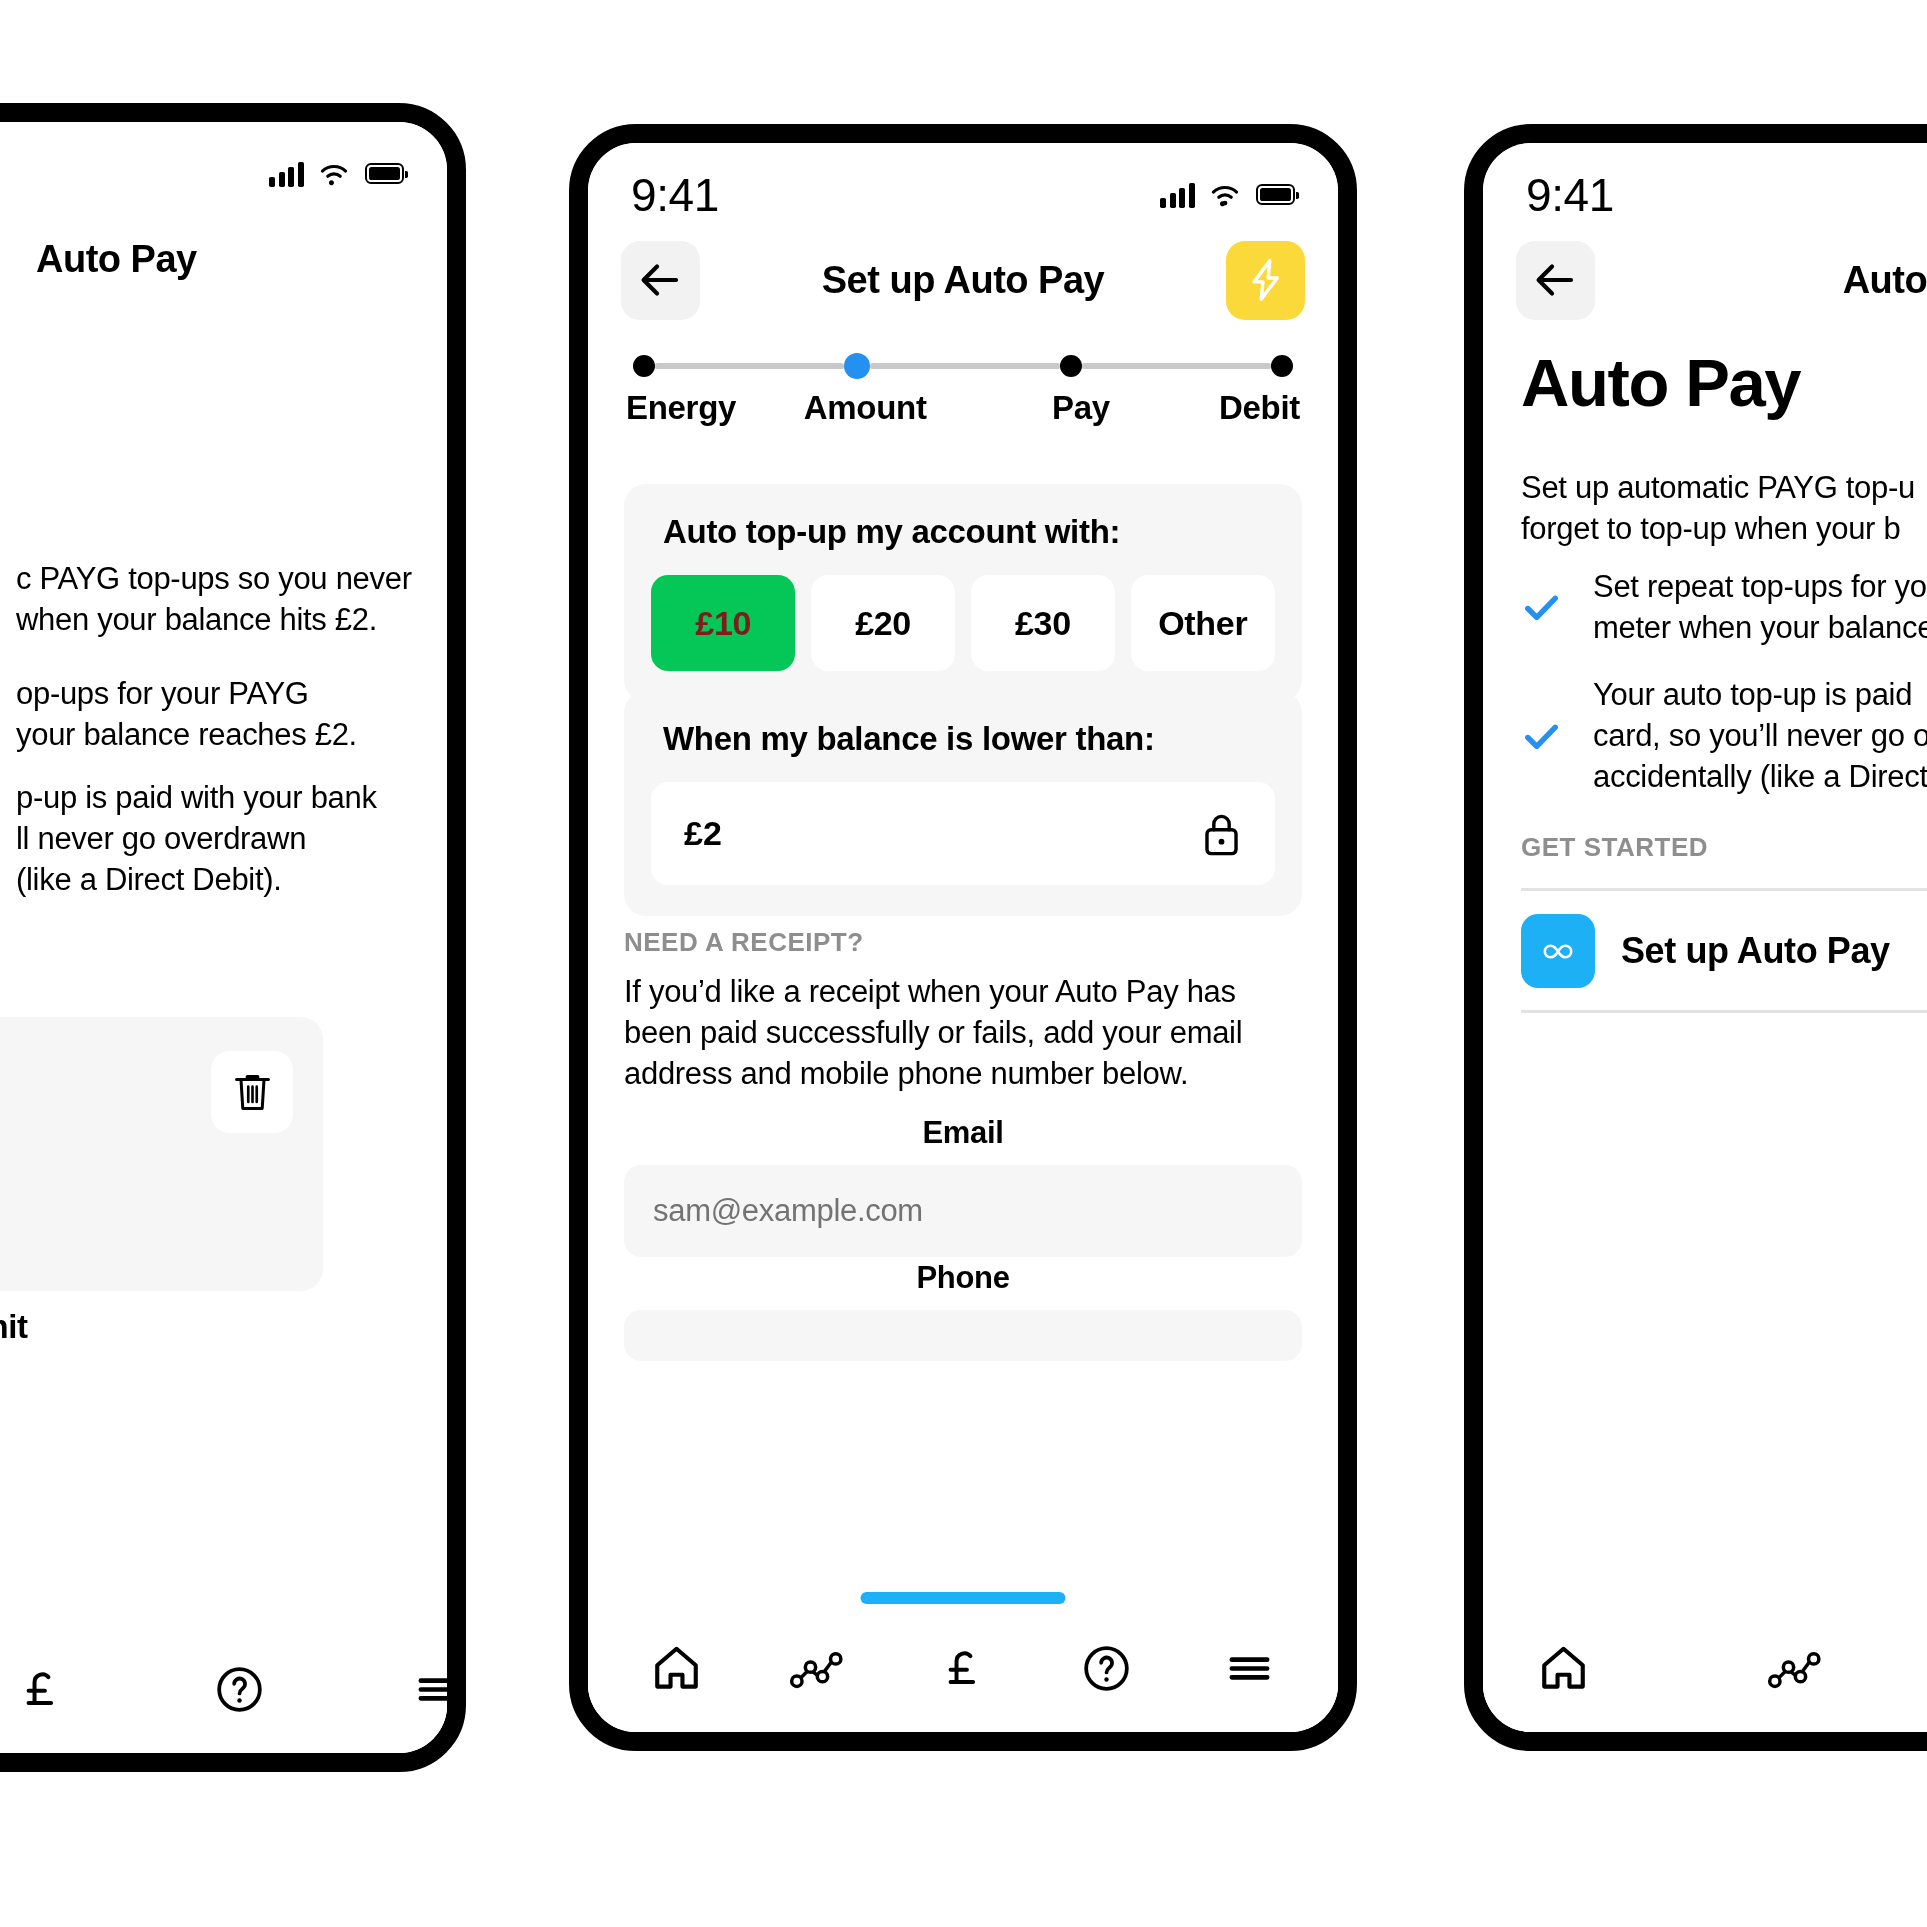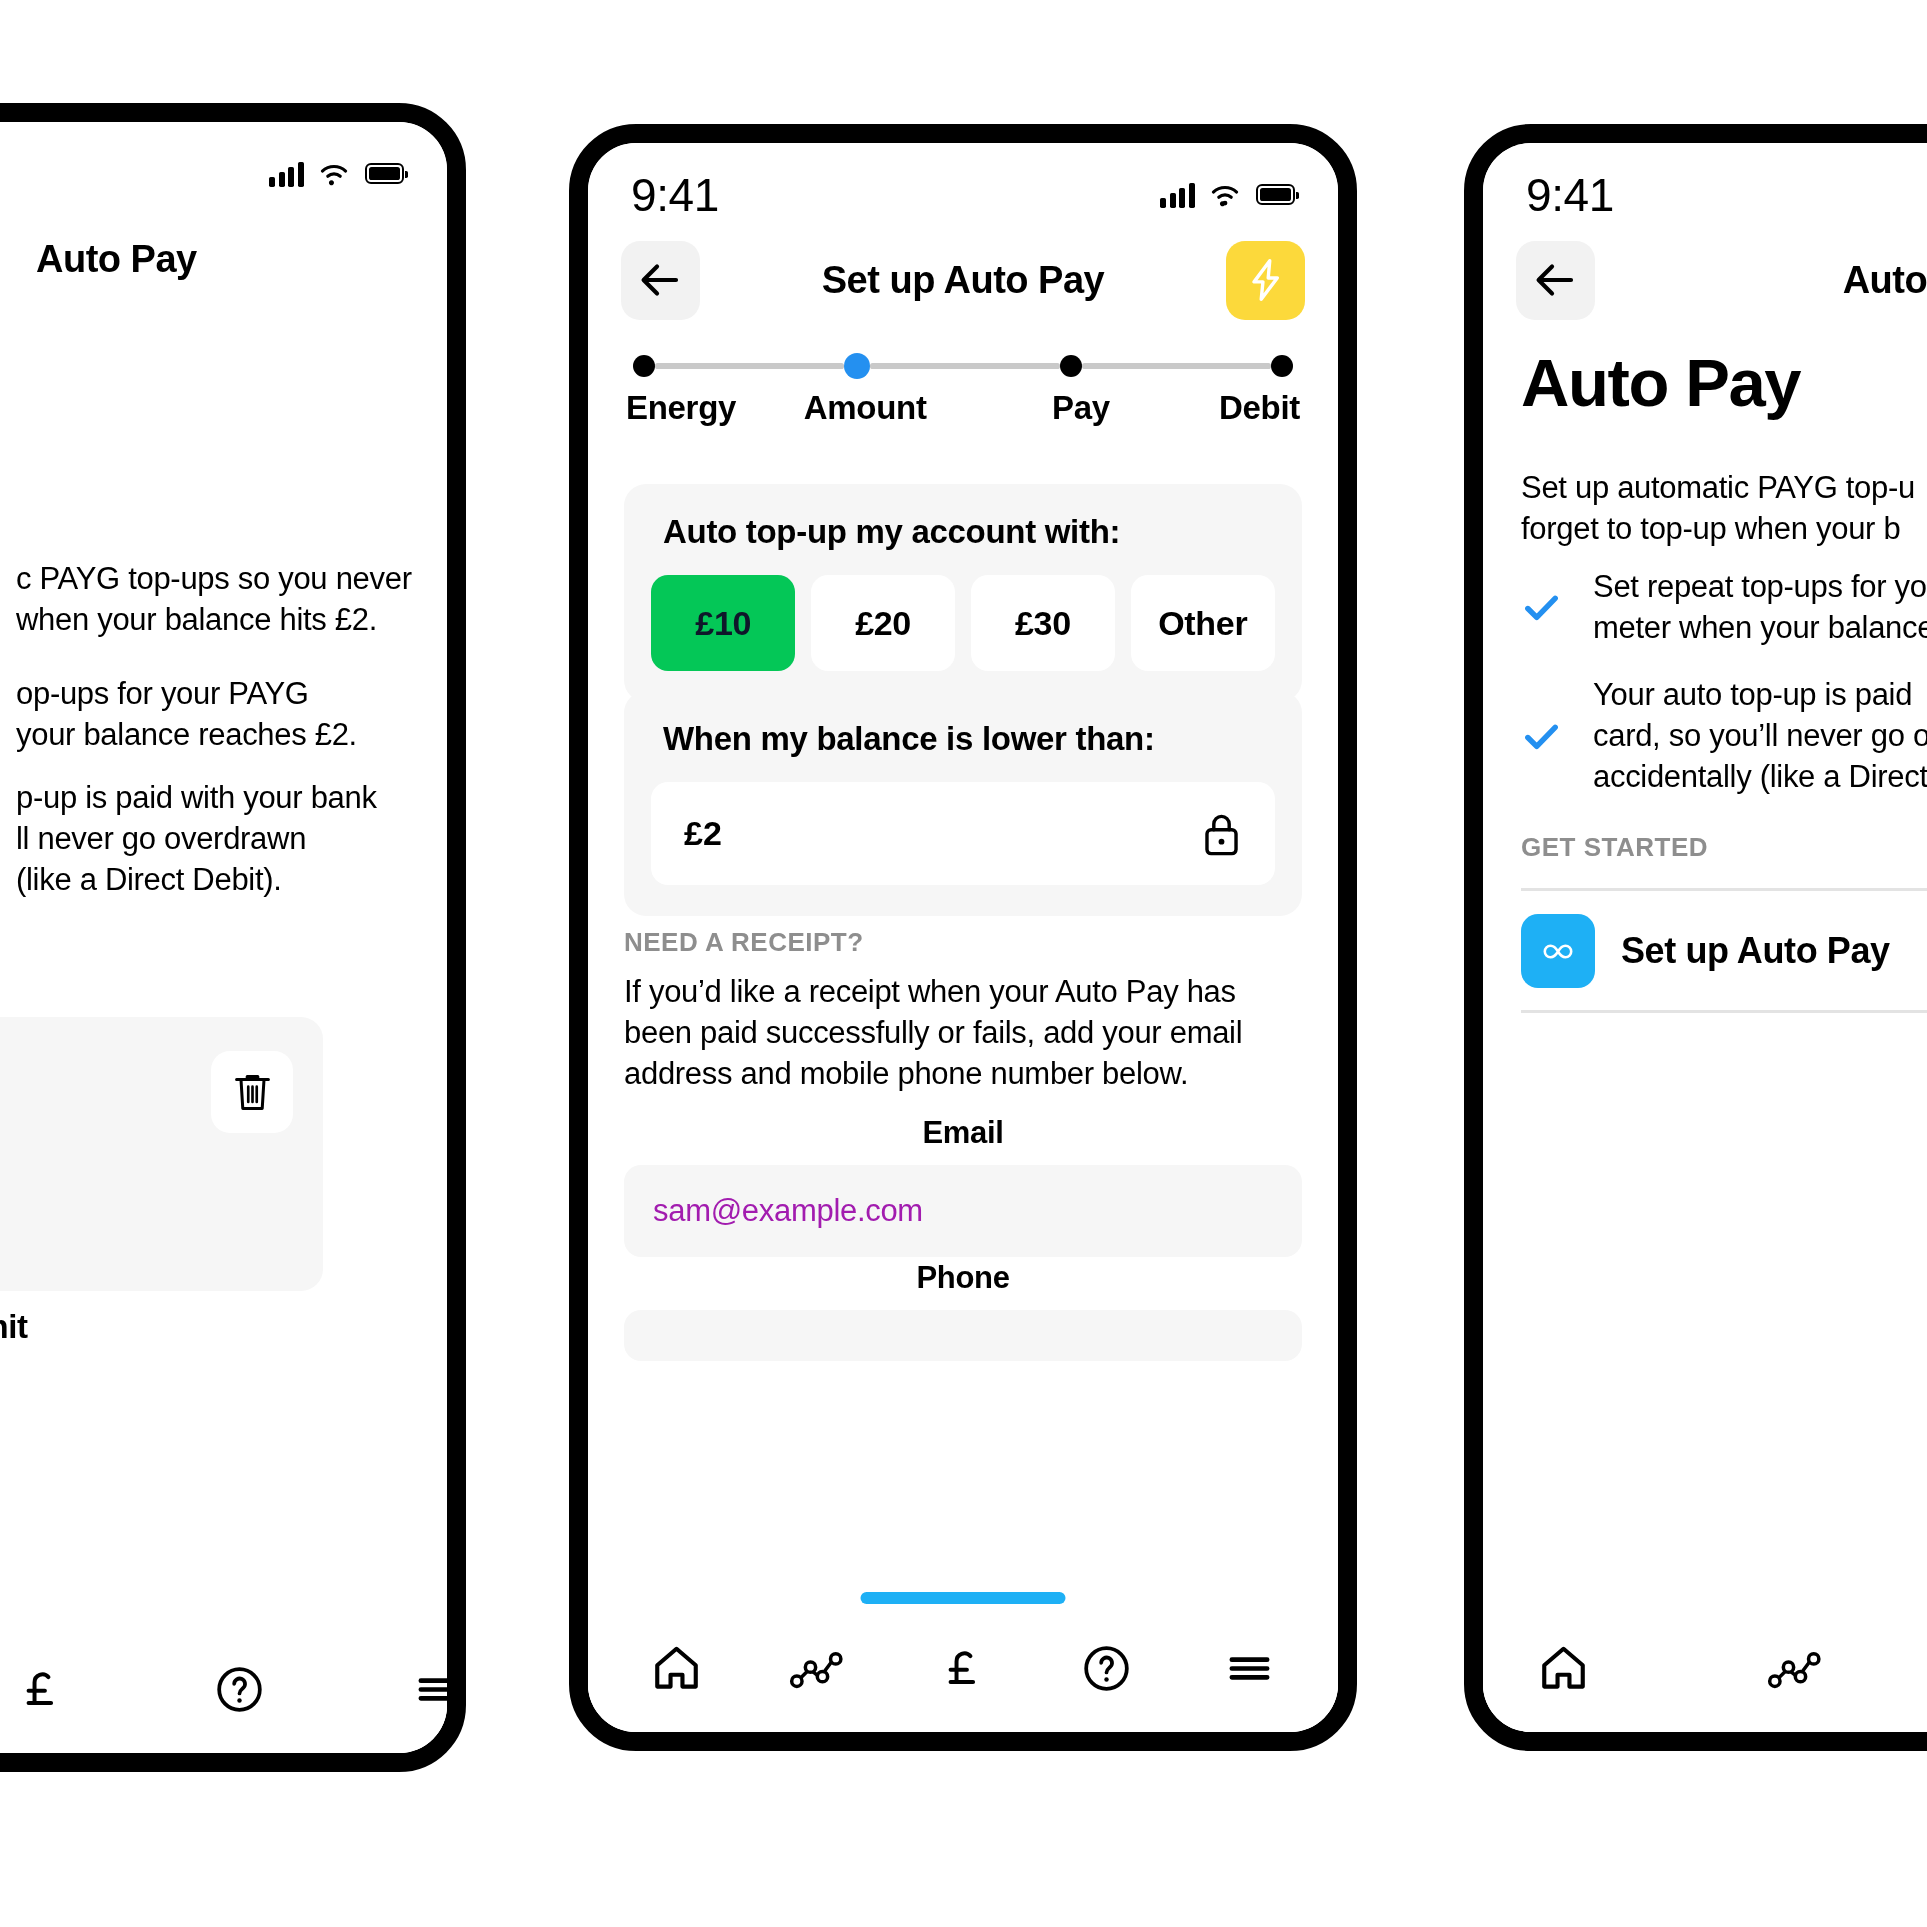"£10" .amount-chip.selected { color: #0f172a -> #7f1d1d }
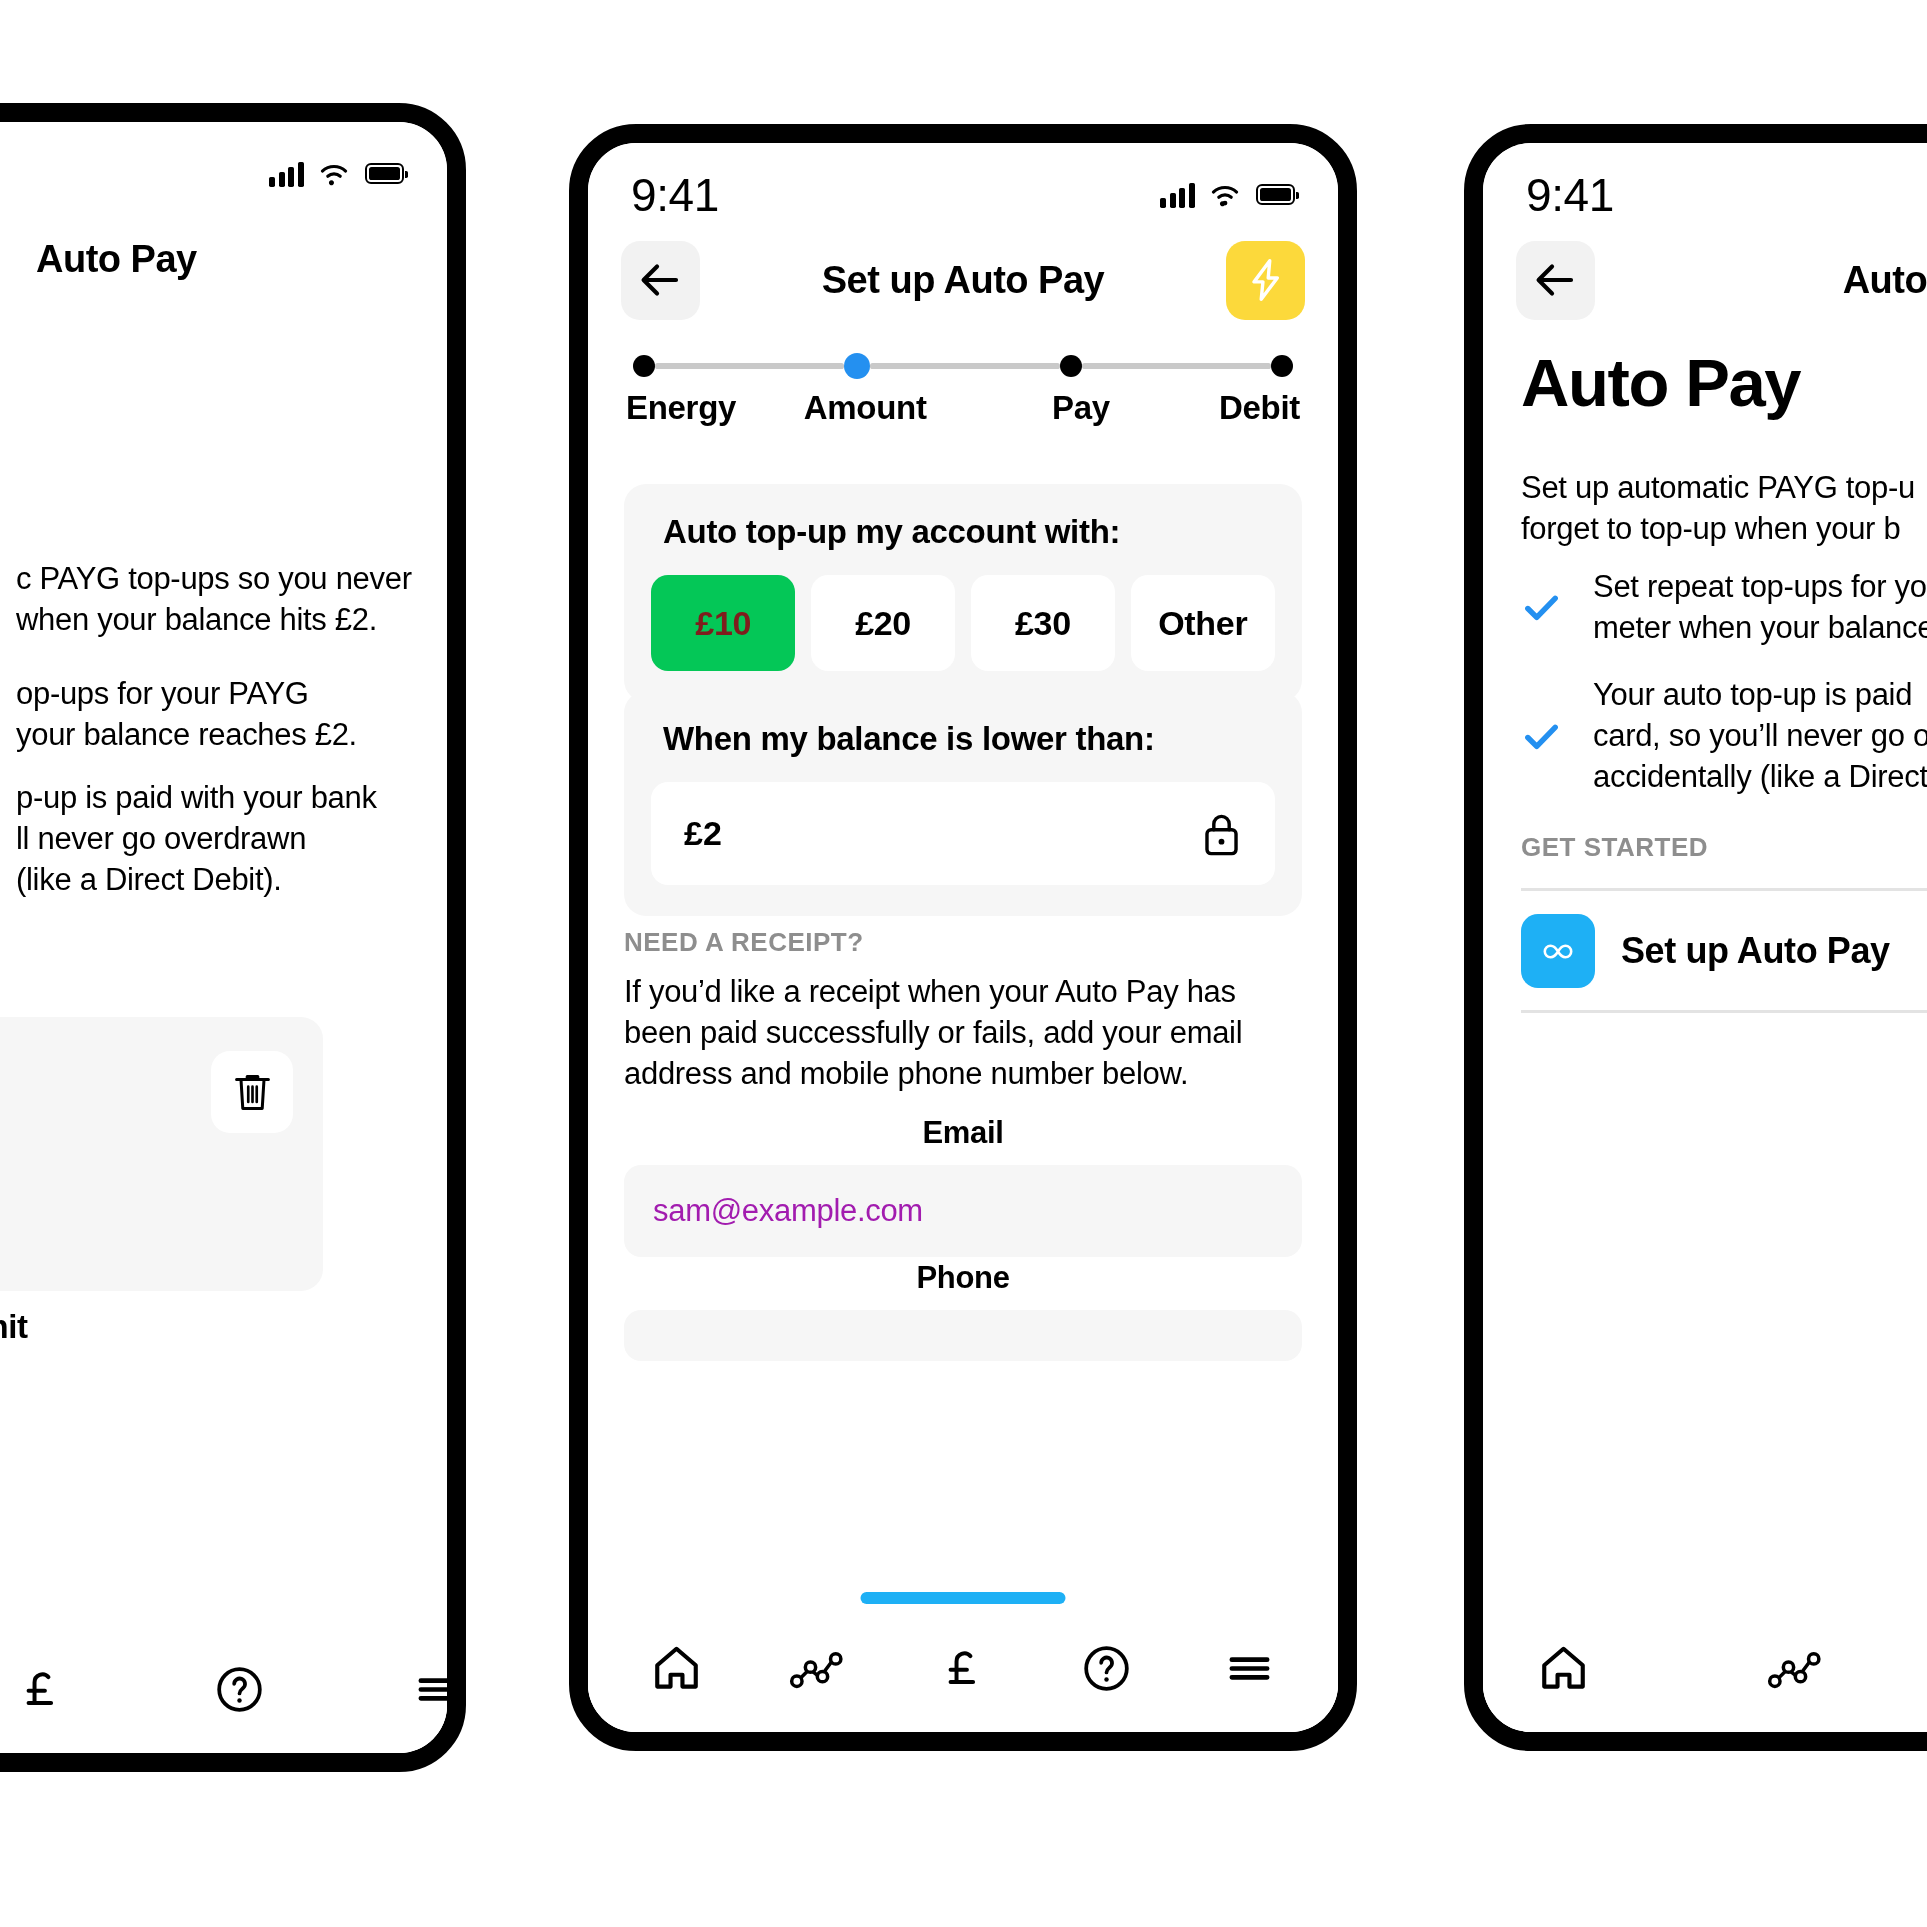"sam@example.com" .text-input { color: #a21caf -> #737373 }
